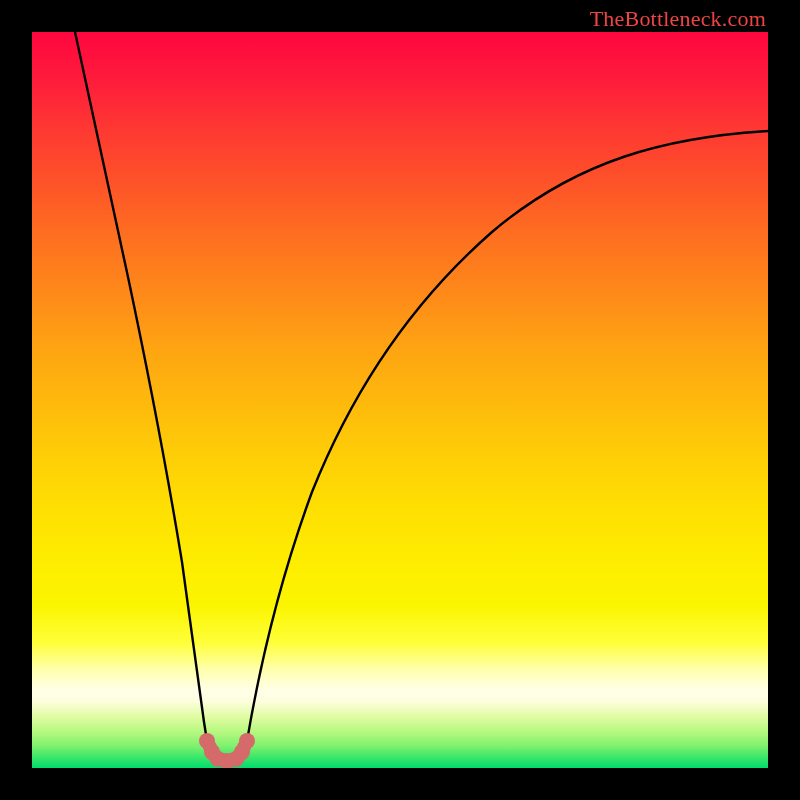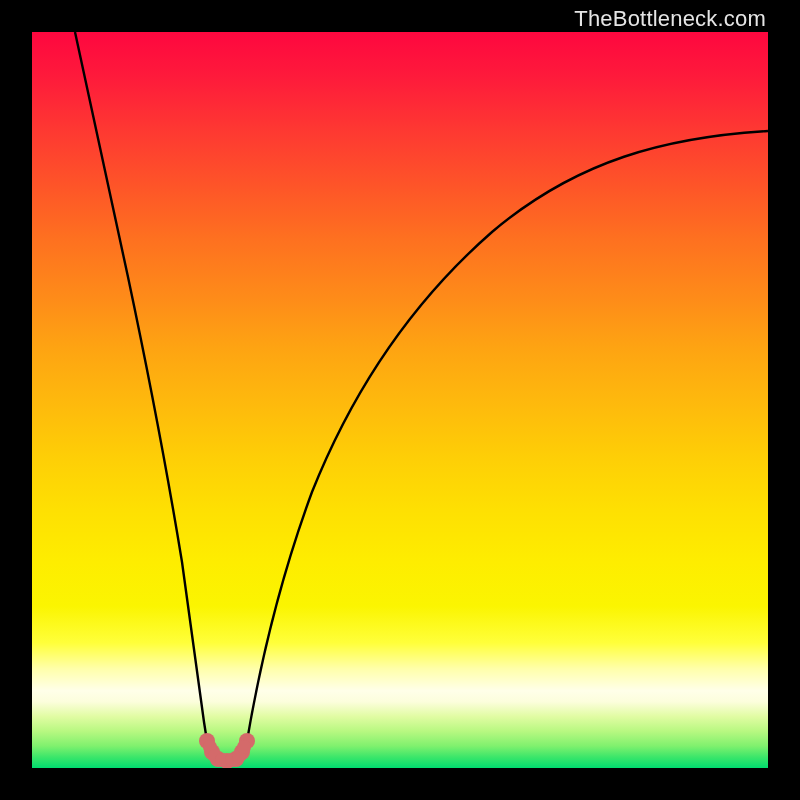"TheBottleneck.com" .watermark { color: #e5e5e5 -> #ef4444; font-family: none -> Liberation Serif, serif }
